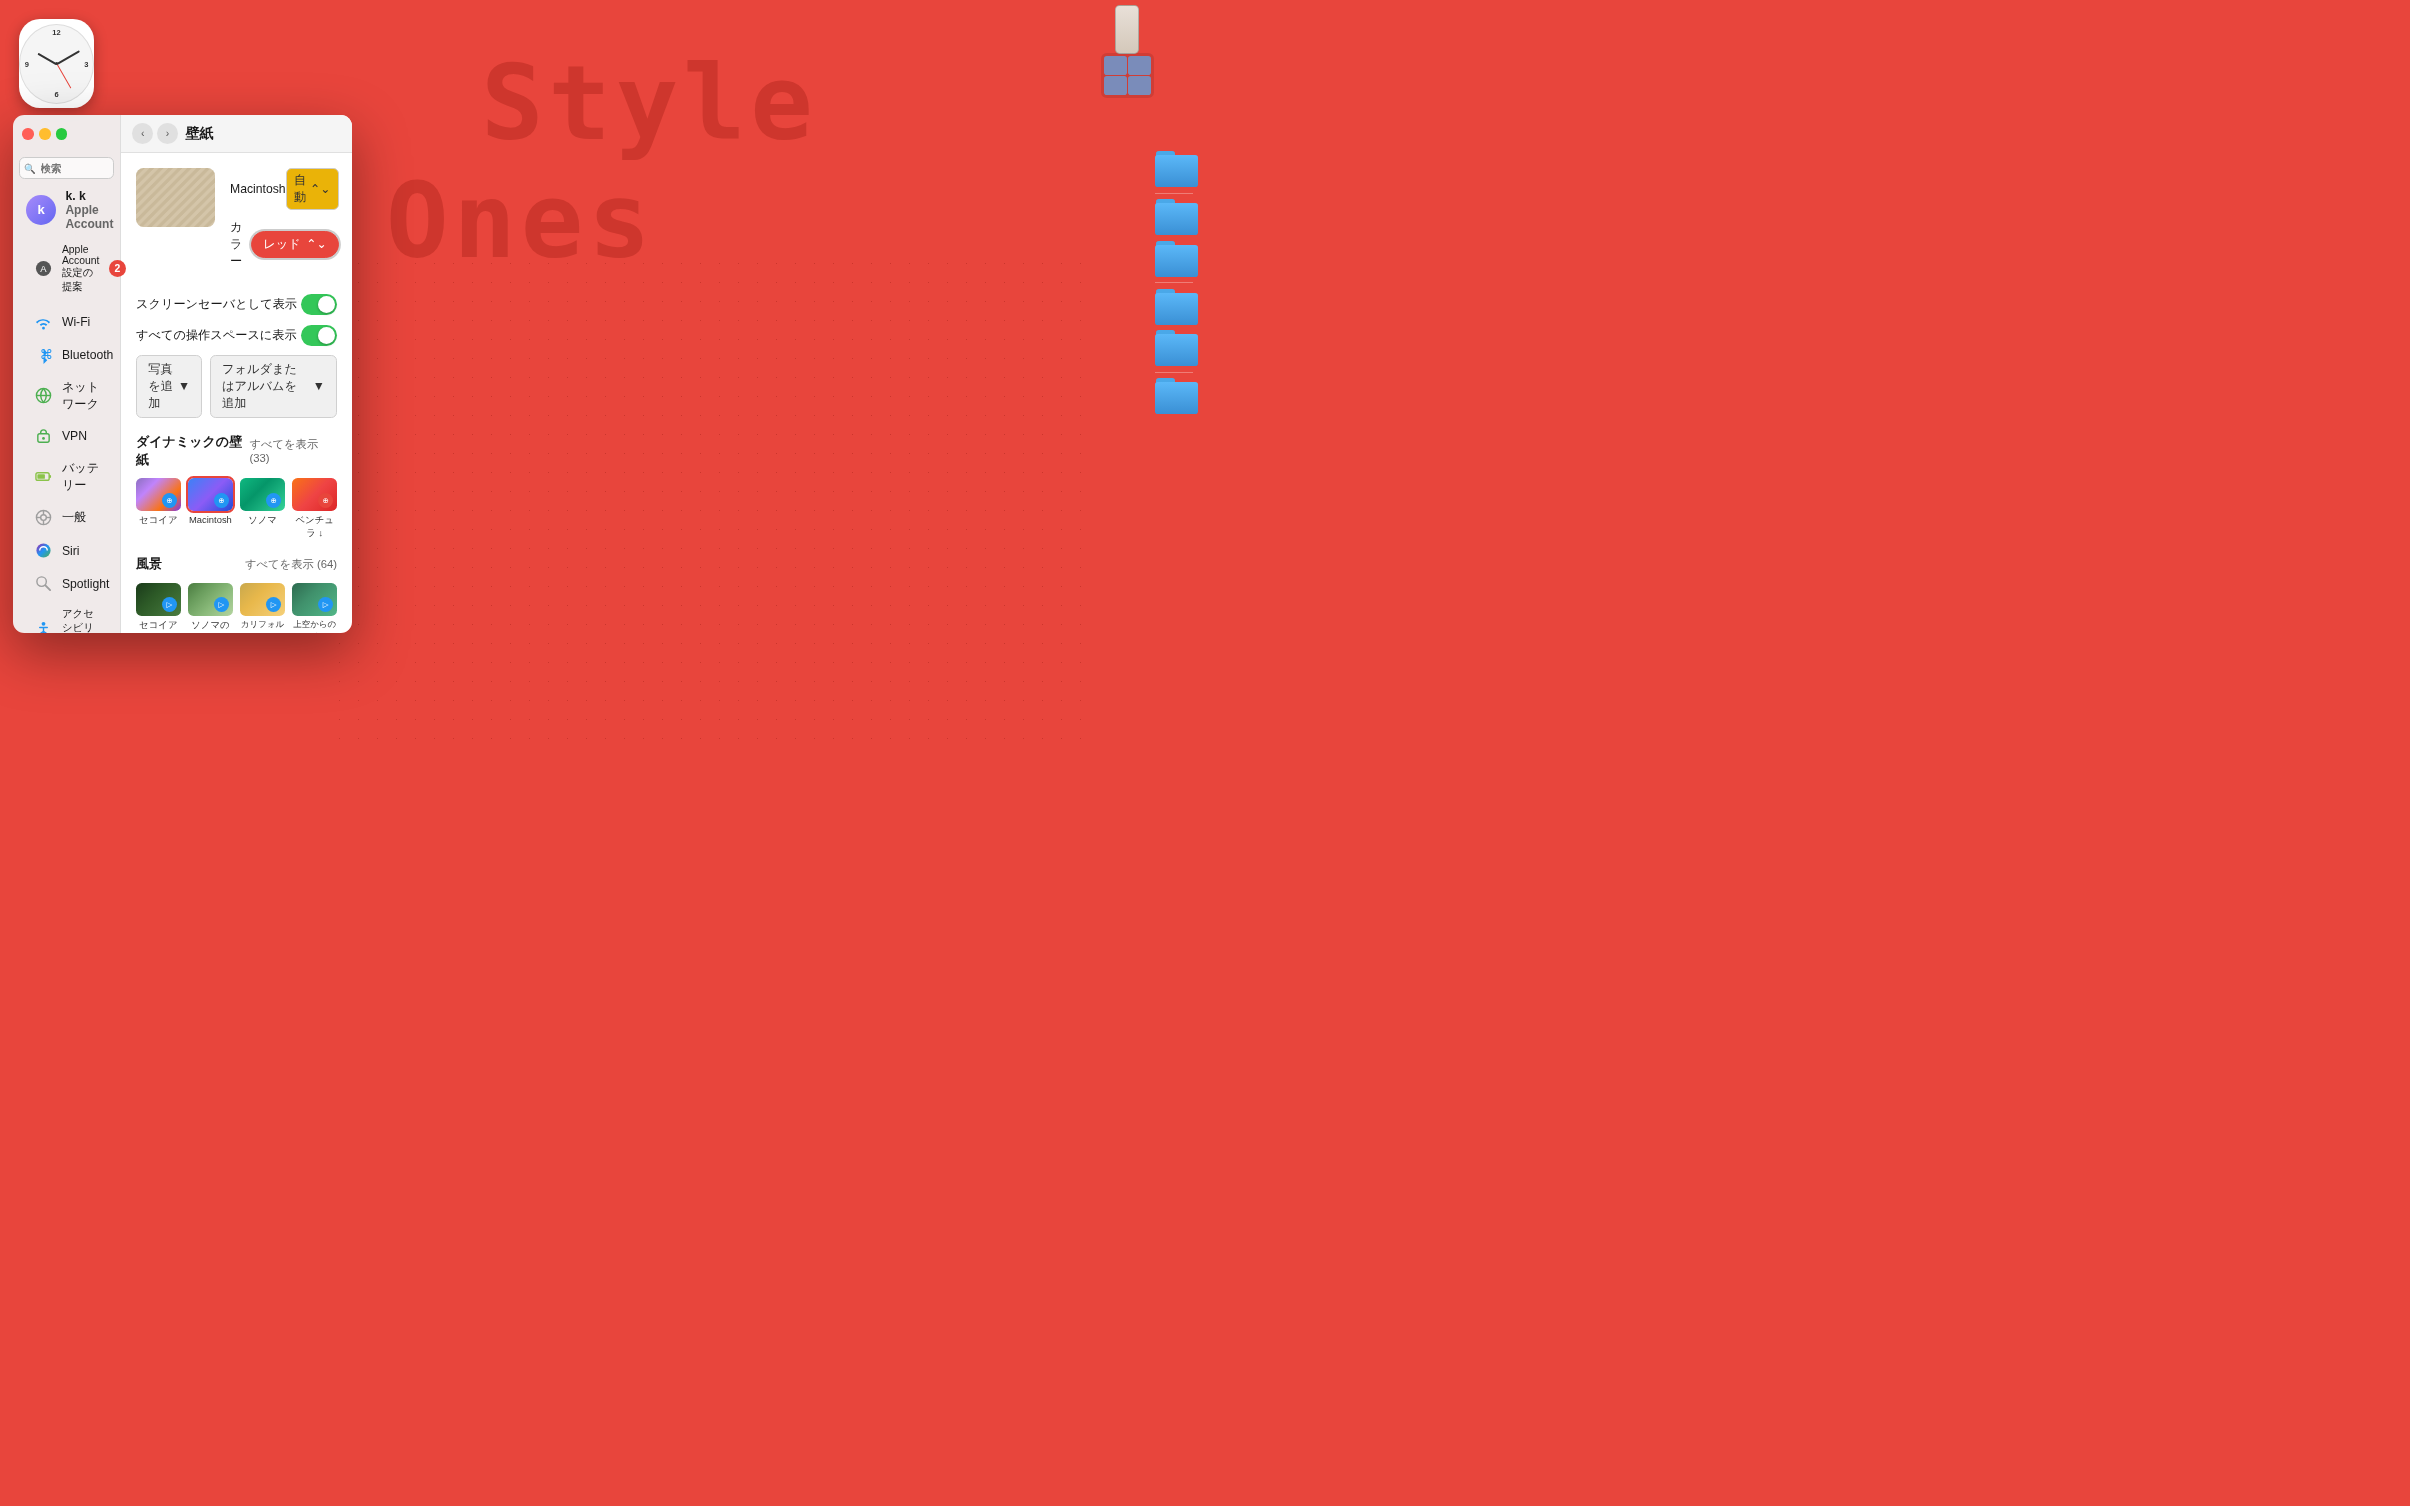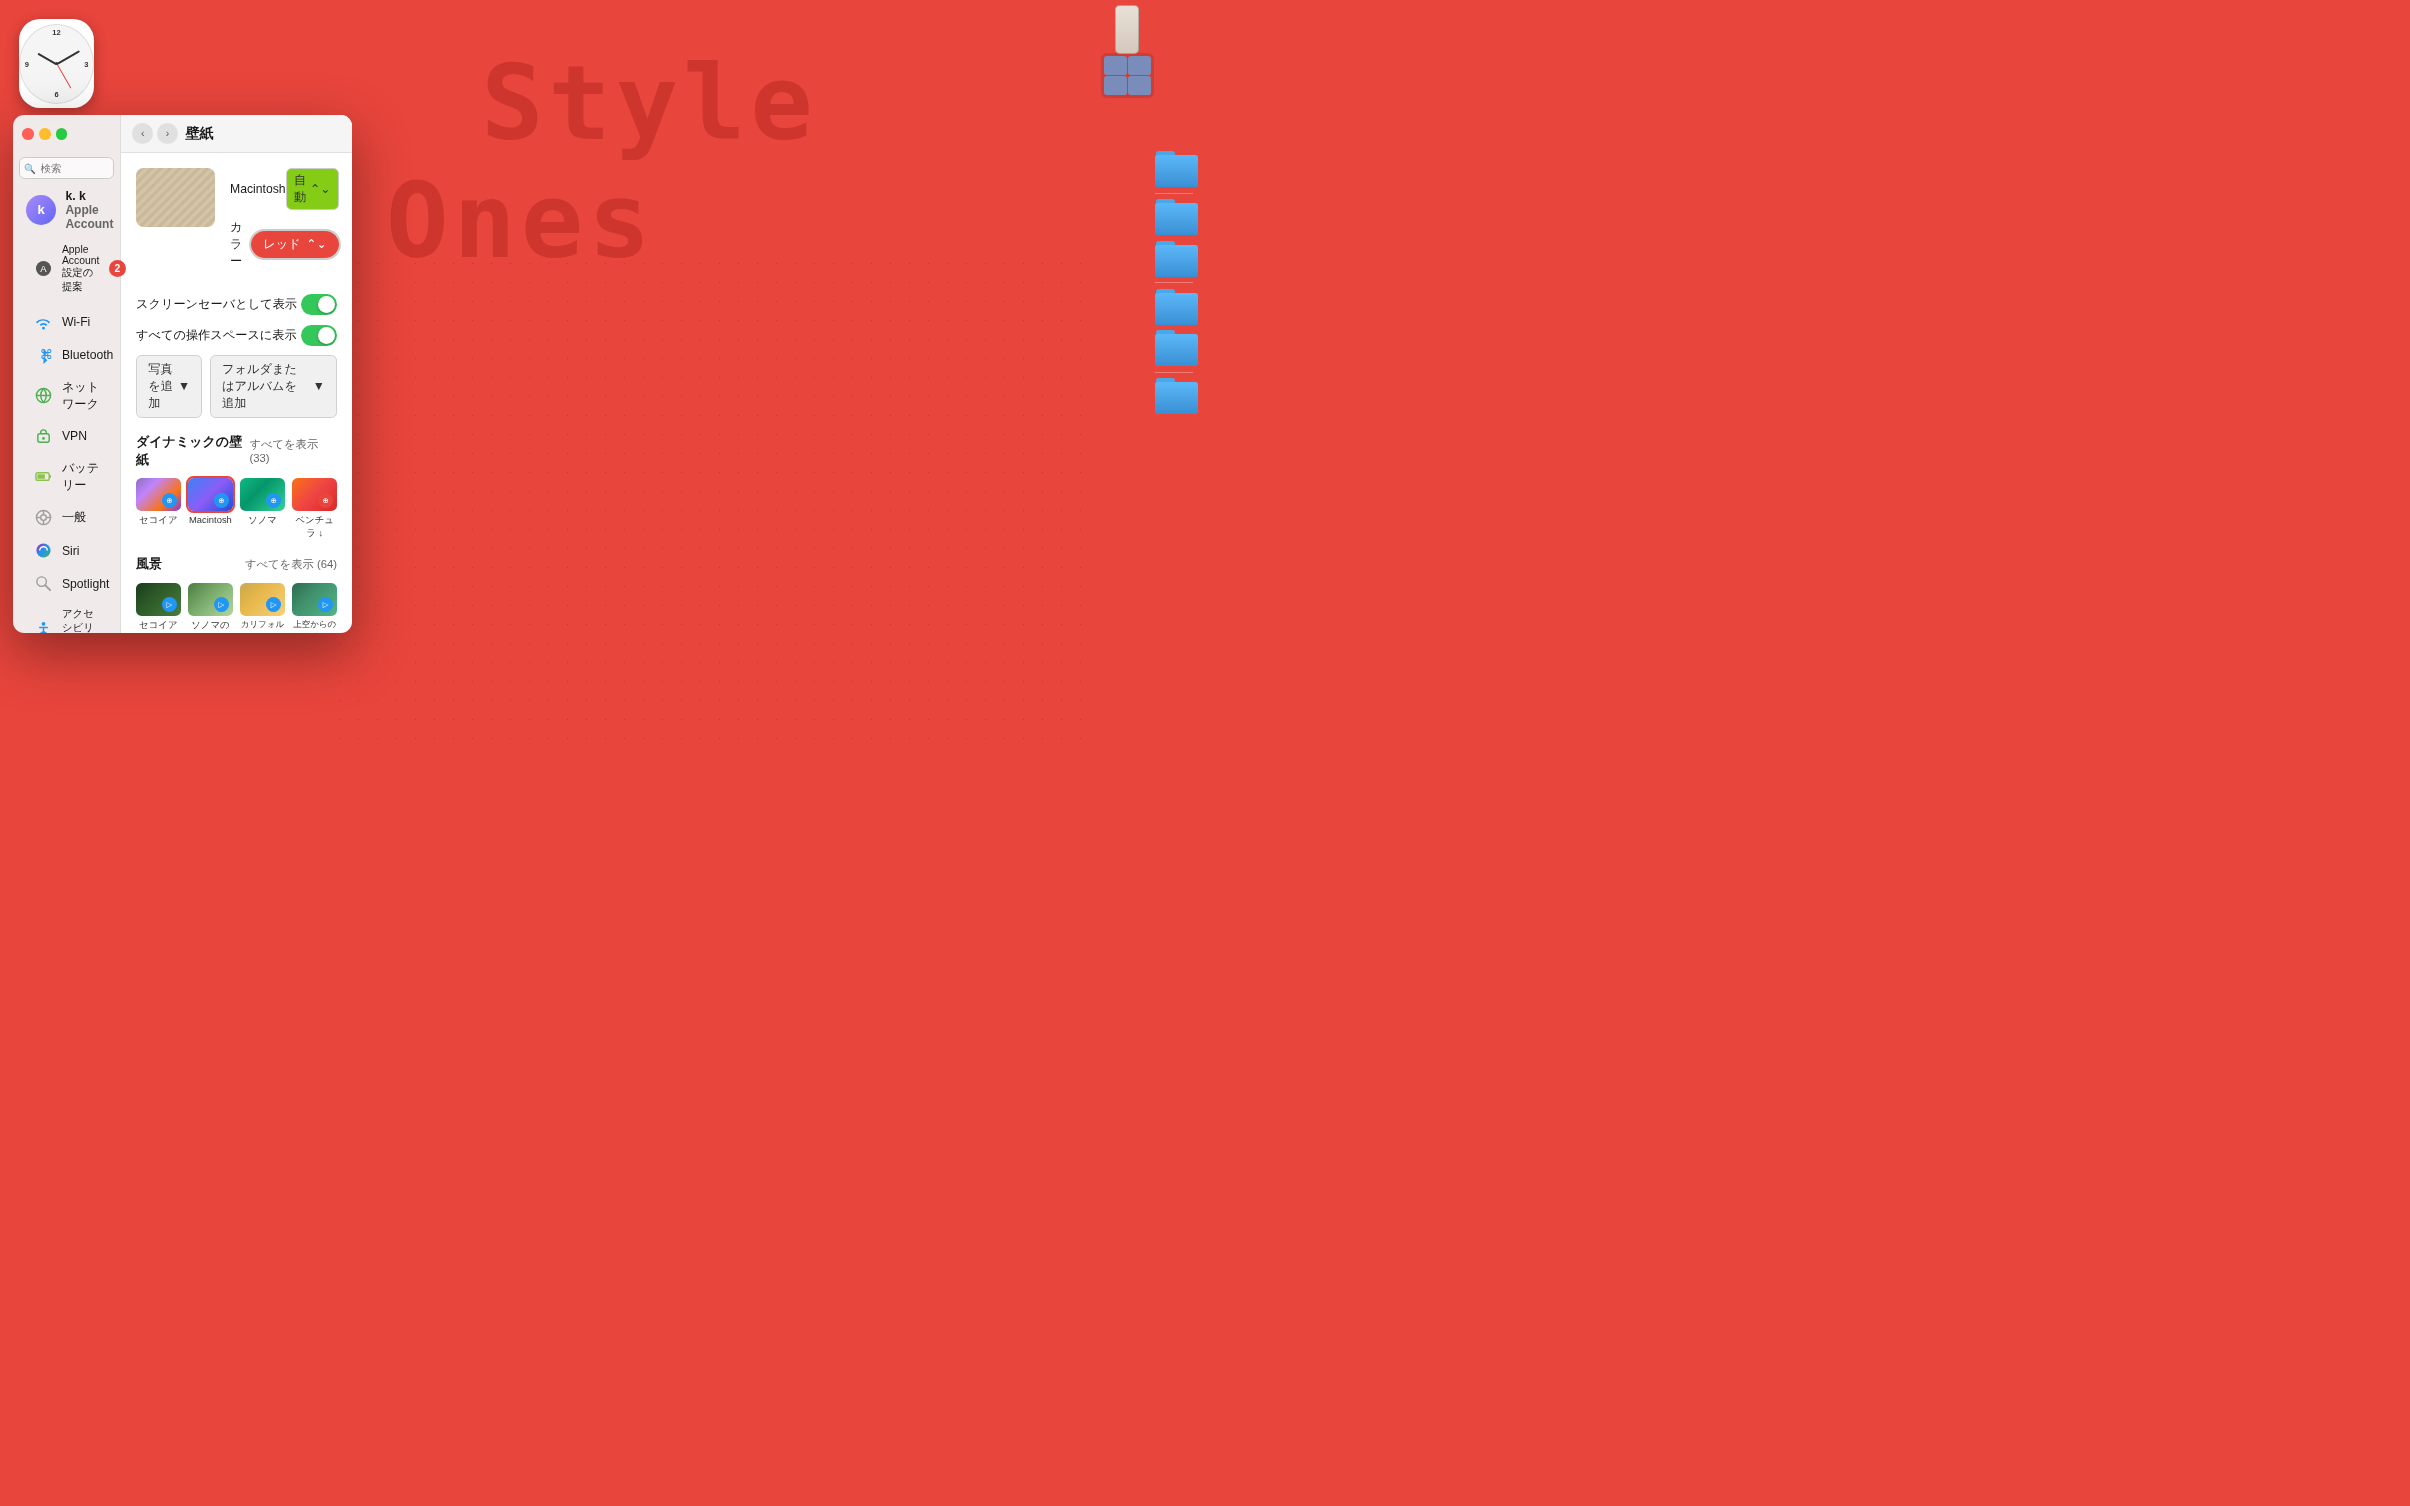"検索" .sidebar-search input { font-weight: none -> bold }
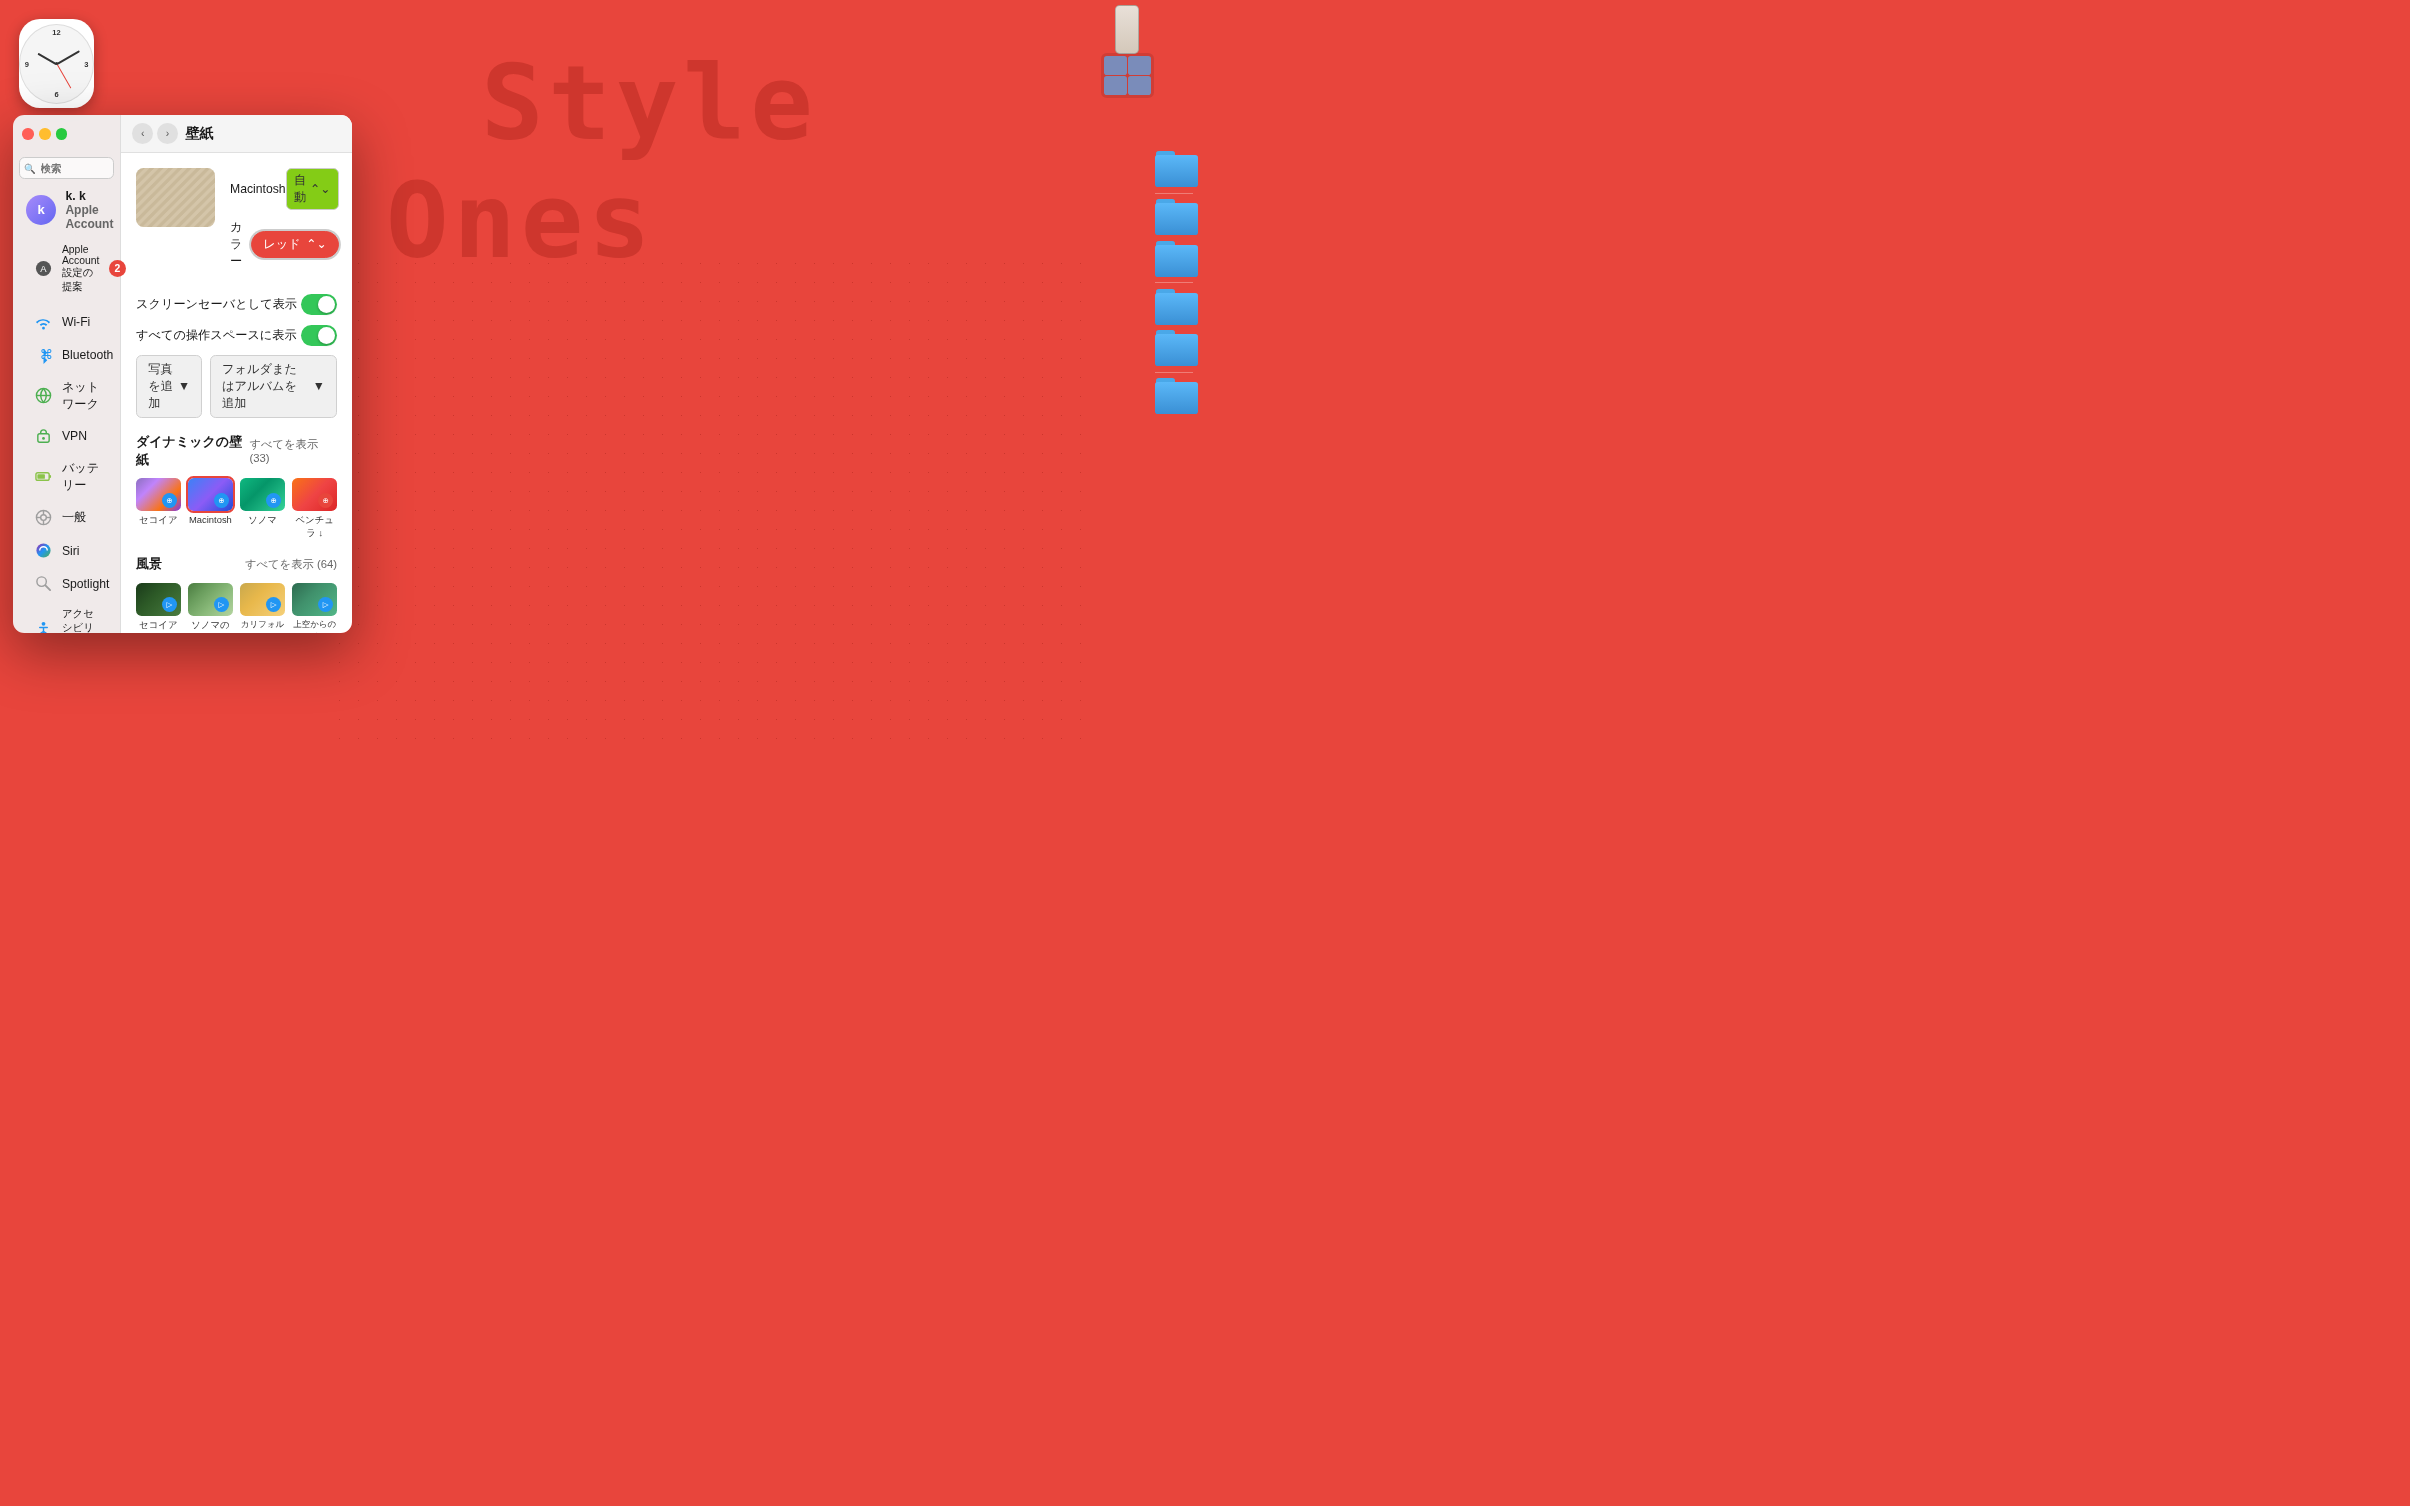"自動" .setting-dropdown { background: #84cc16 -> #eab308 }
